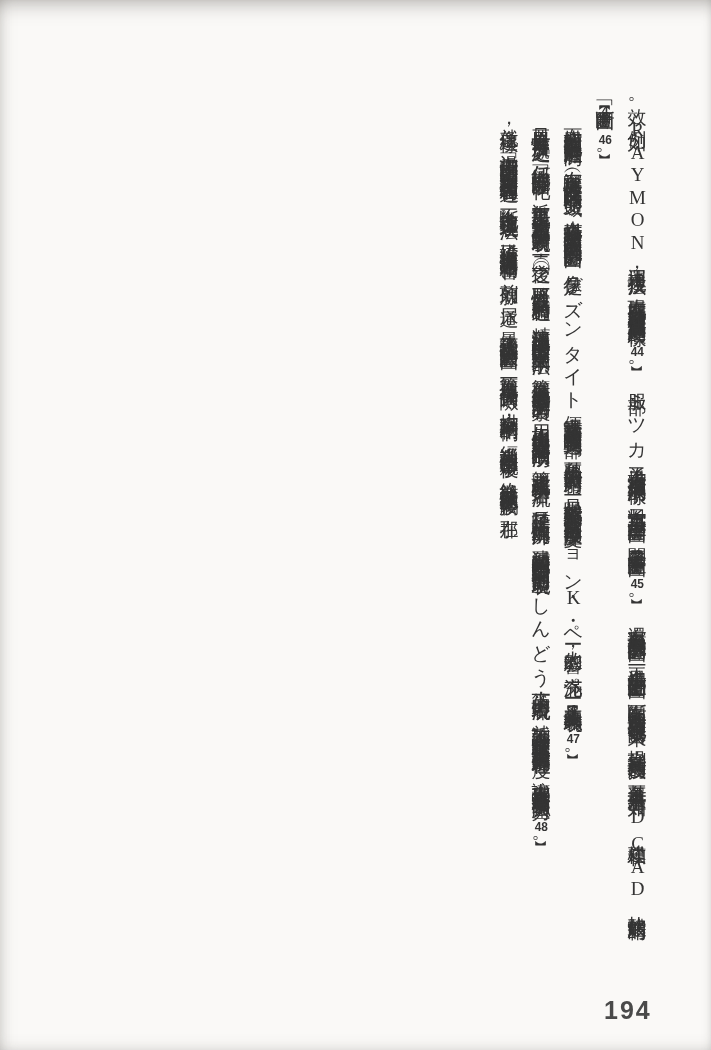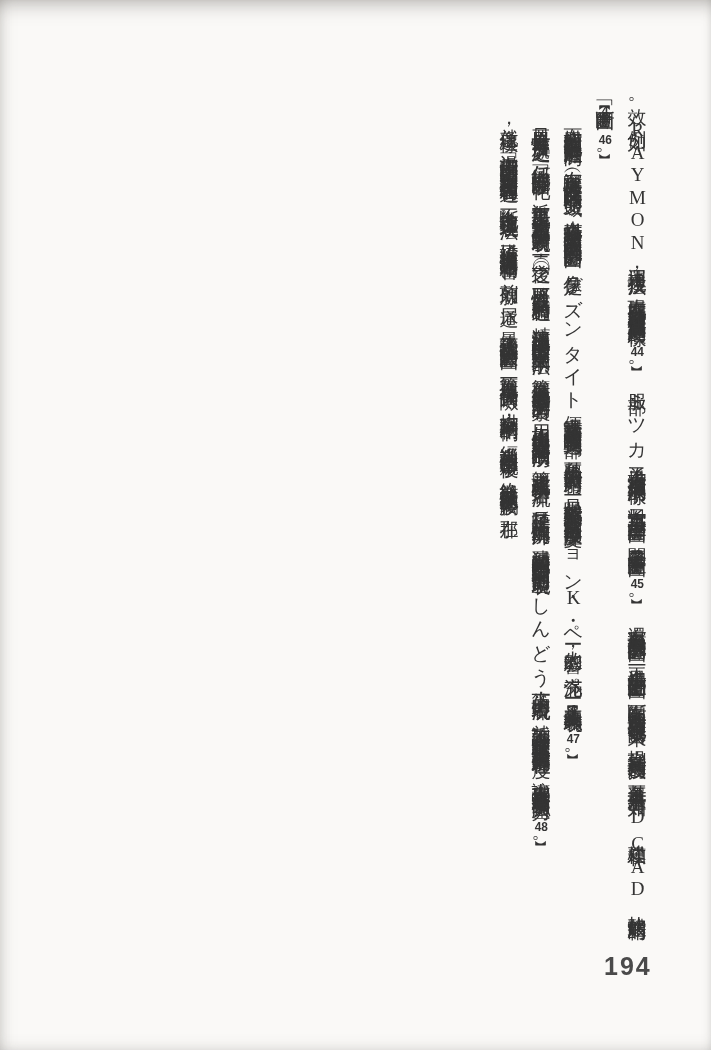"194" .page-number { top: 952px -> 996px }
